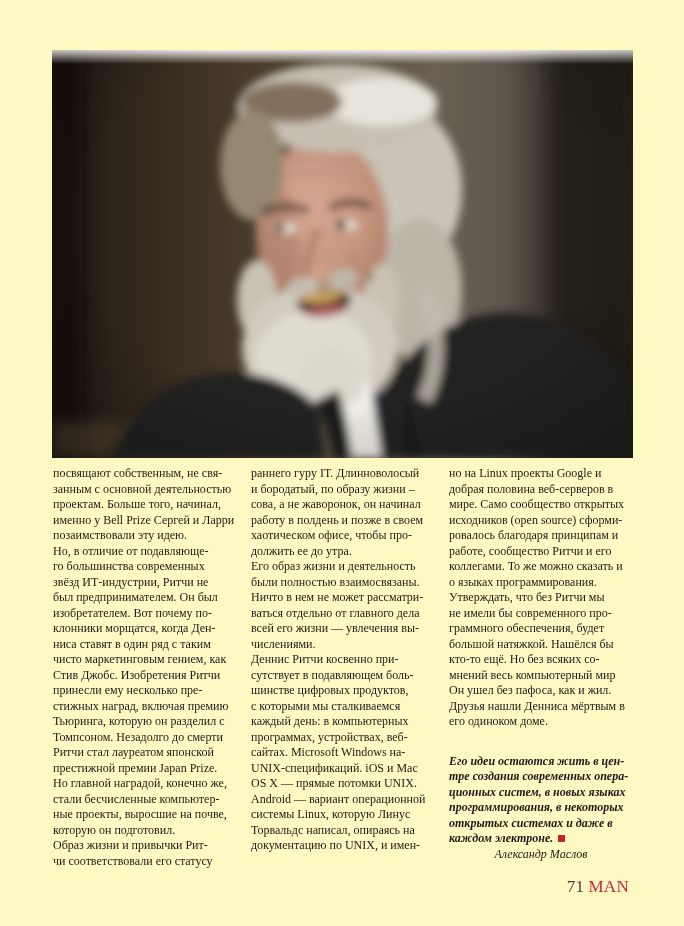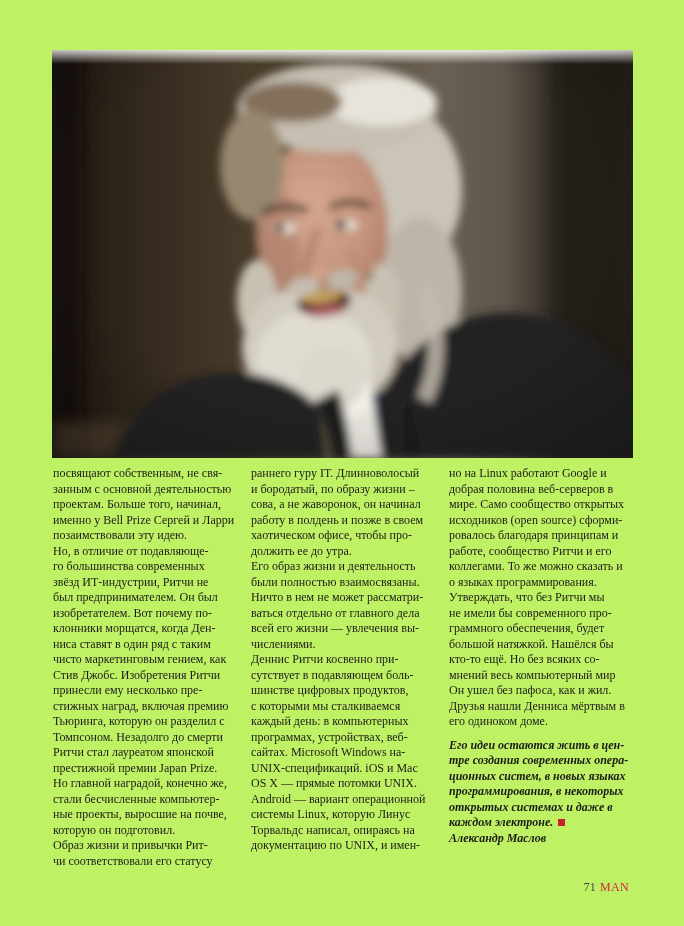"посвящают собственным, не свя-" .page { background: #bef264 -> #fef9c3 }
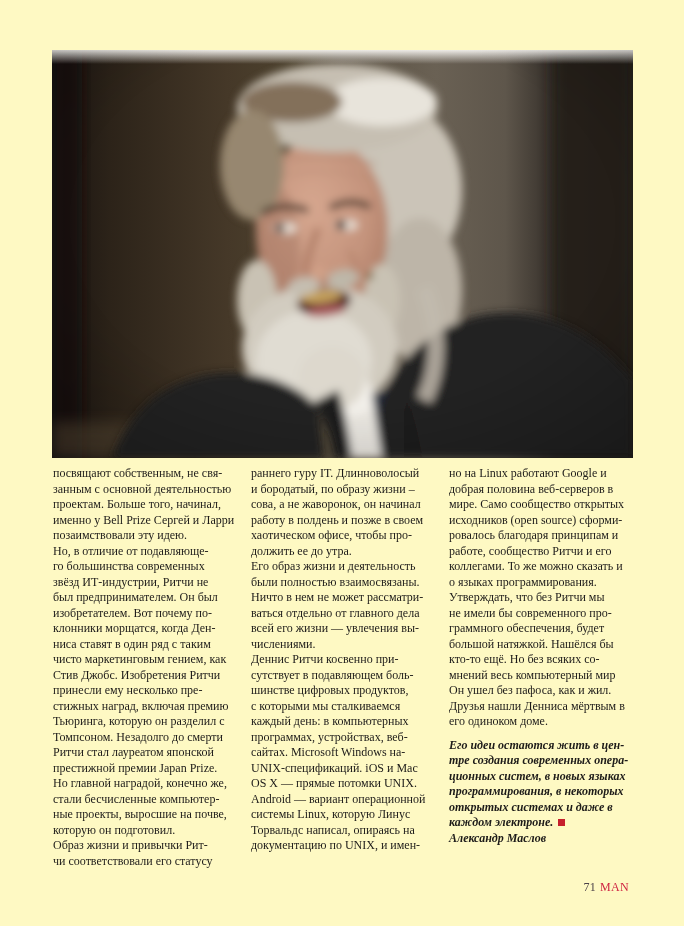"но на Linux работают Google" div.tl { text: работают -> проекты }
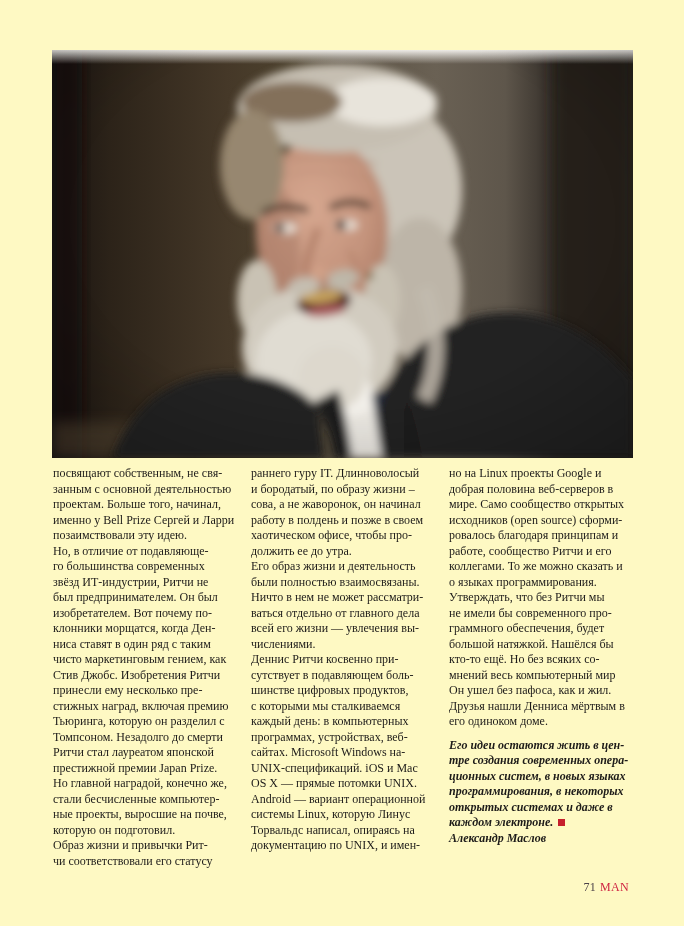"Его идеи остаются жить в" .closing { margin-top: 8px -> 24px }
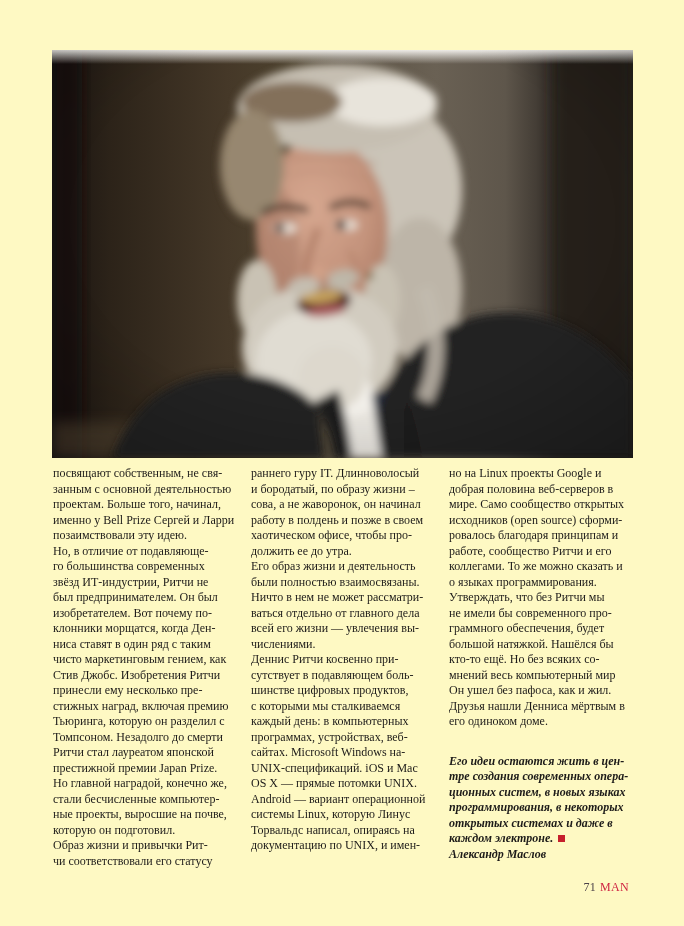"Александр Маслов" .author { font-weight: bold -> normal; text-align: left -> center }
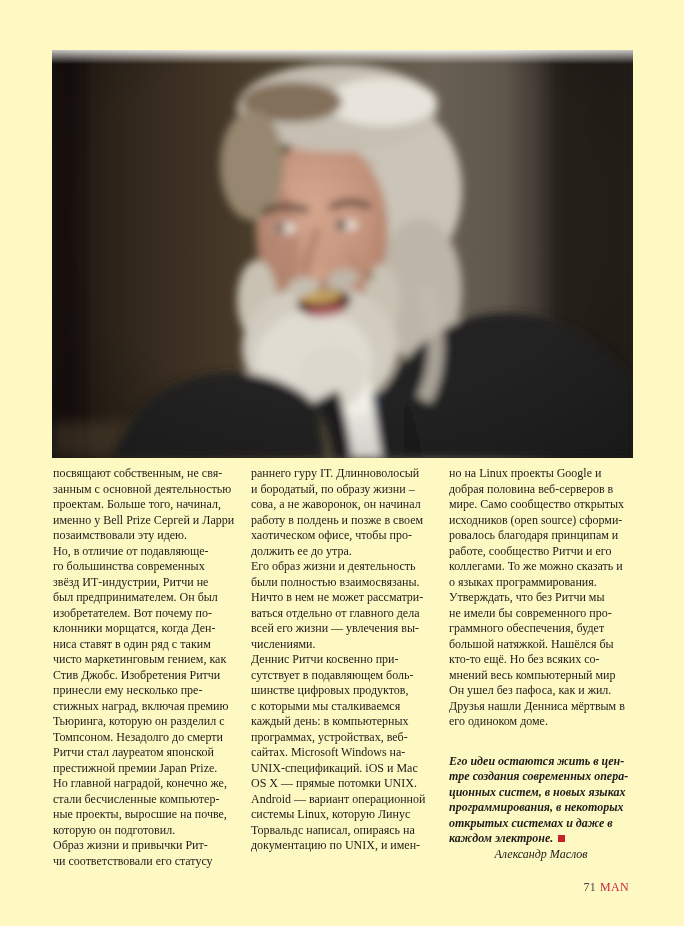"71 MAN" .footer { font-size: 12px -> 17px }
